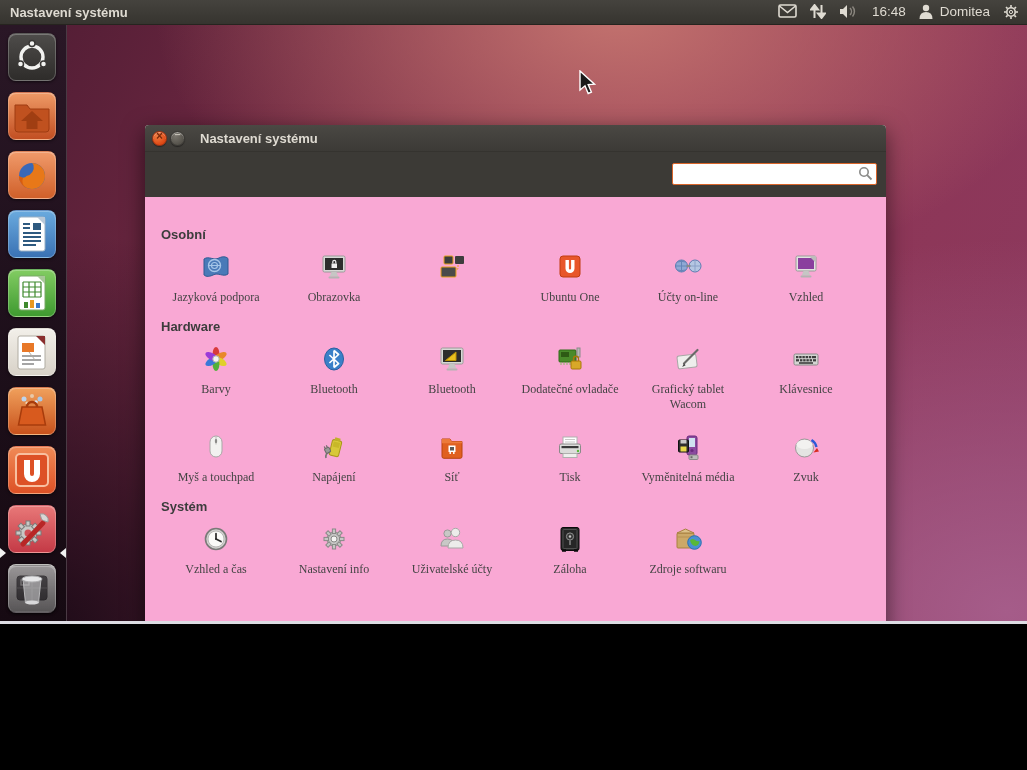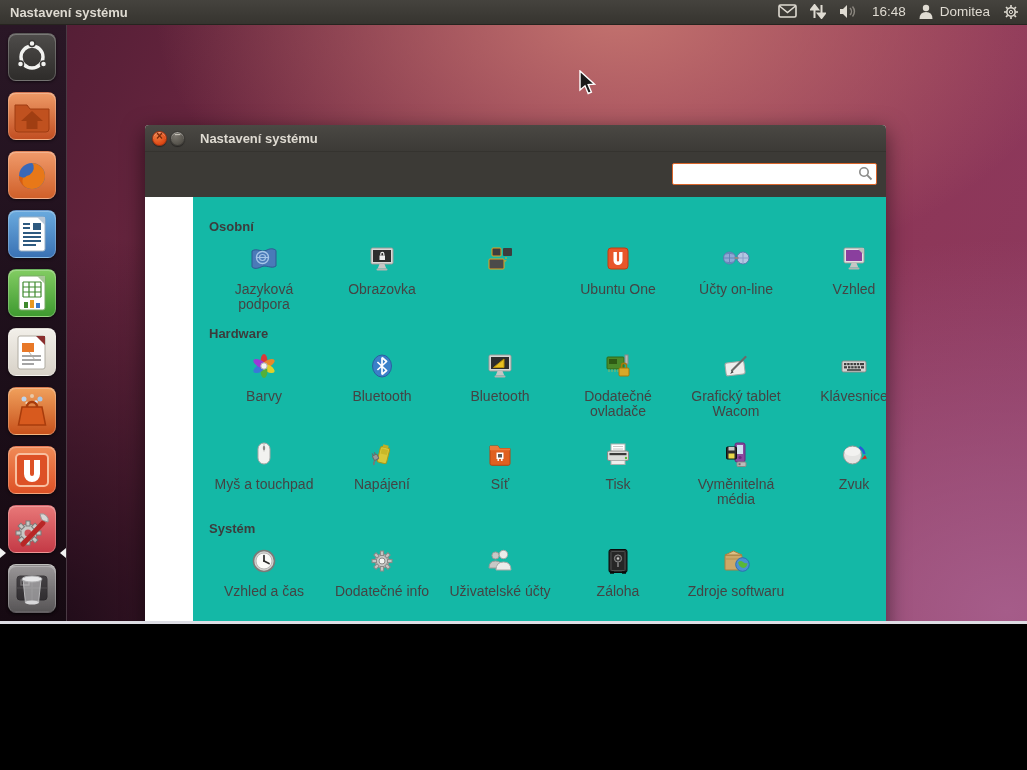"Osobní" .content { background: #14b8a6 -> #f9a8d4; margin-left: 48px -> none; padding: 14px 0 0 12px -> 22px 0 0 12px }
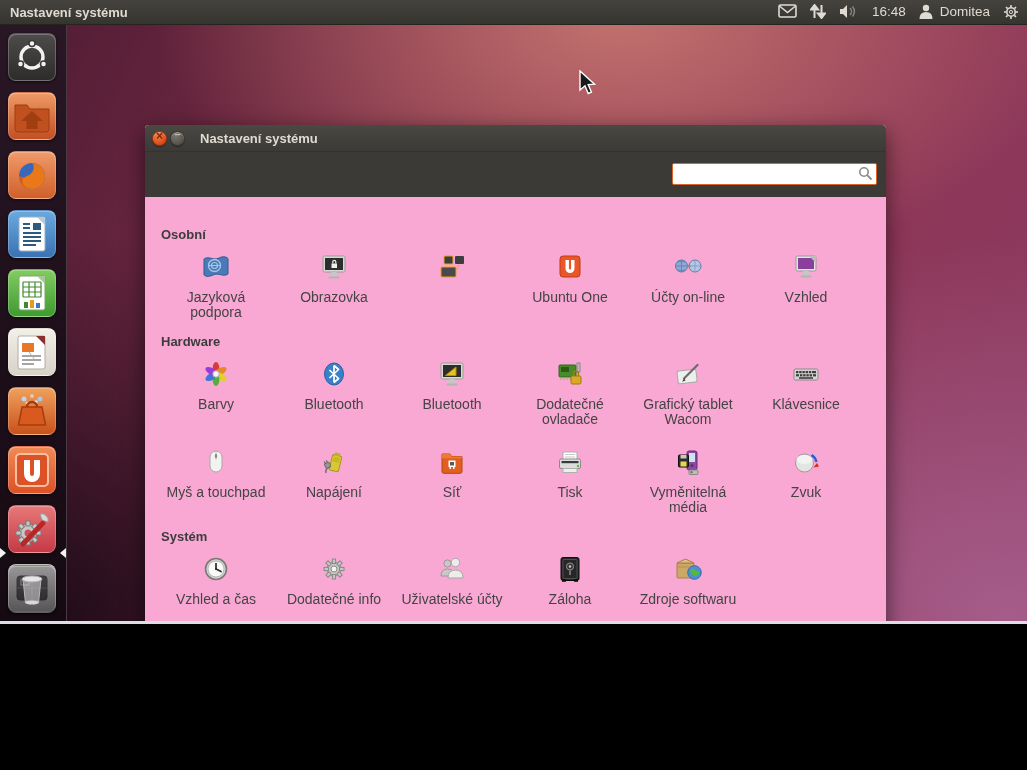"Jazyková podpora" .cell .lbl { font-family: none -> Liberation Serif, serif; font-size: 14px -> 12px }
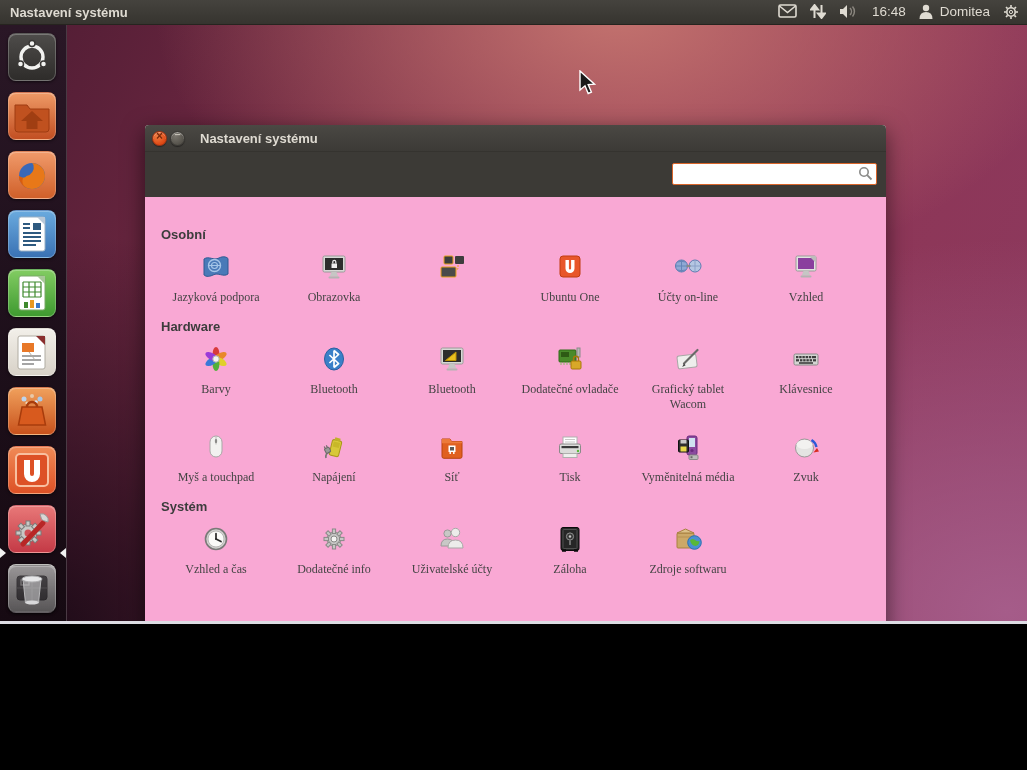"Dodatečné info" span.lbl { text: Dodatečné -> Nastavení }
